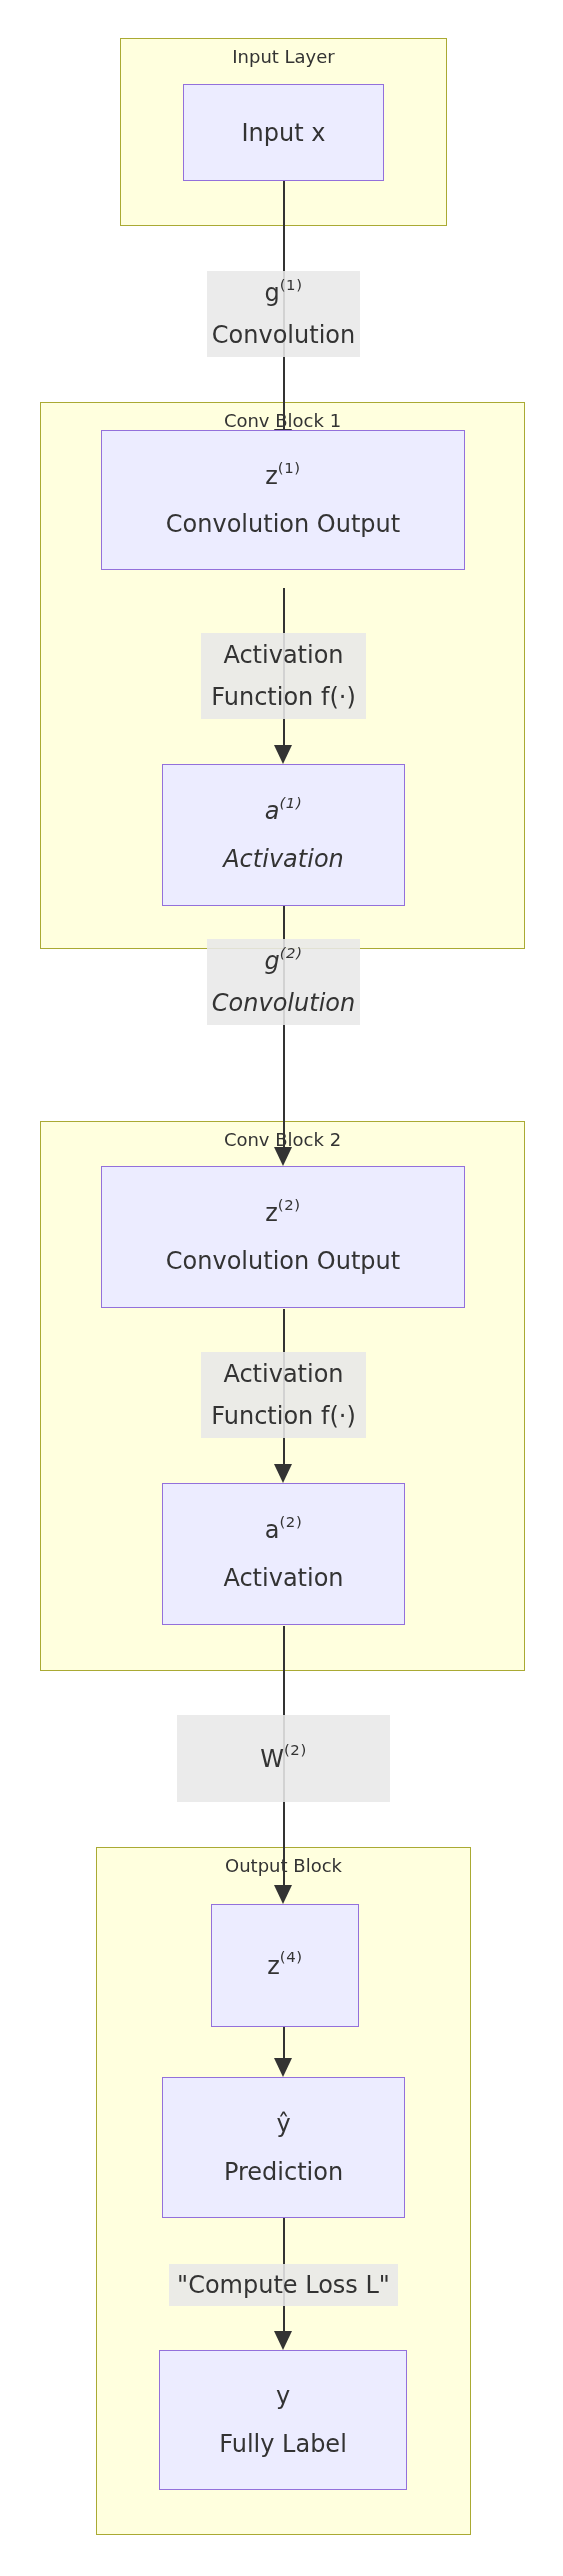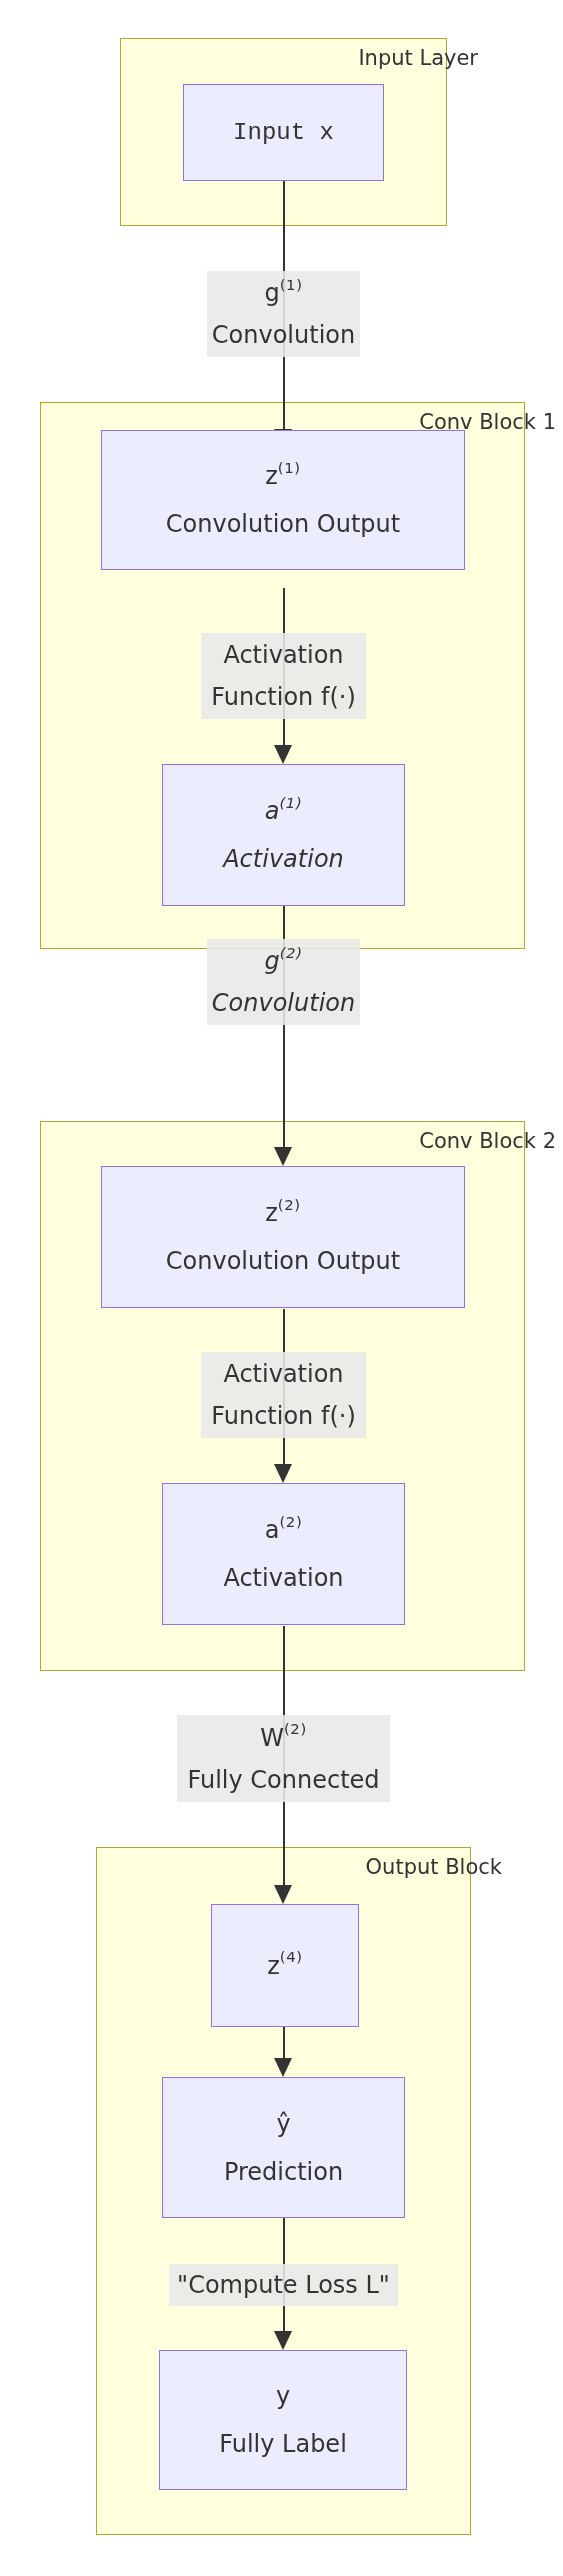"Input Layer" .cluster-title { font-size: 21px -> 18px; padding-left: 32px -> none; text-align: right -> center }
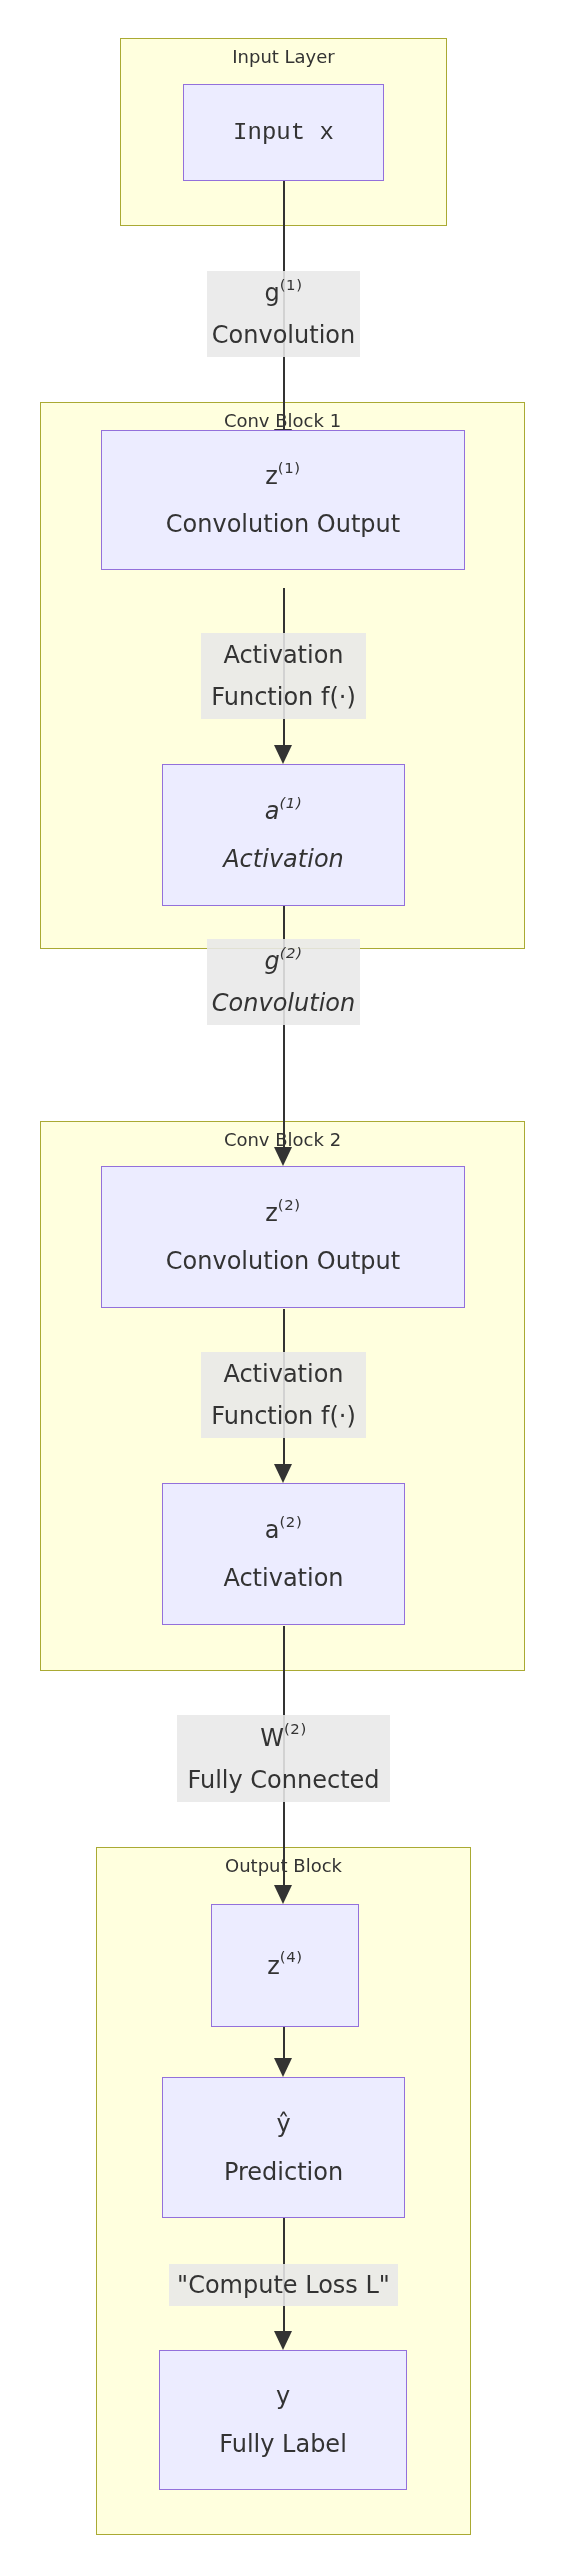"Input x" div.node { font-family: Liberation Mono, monospace -> none }
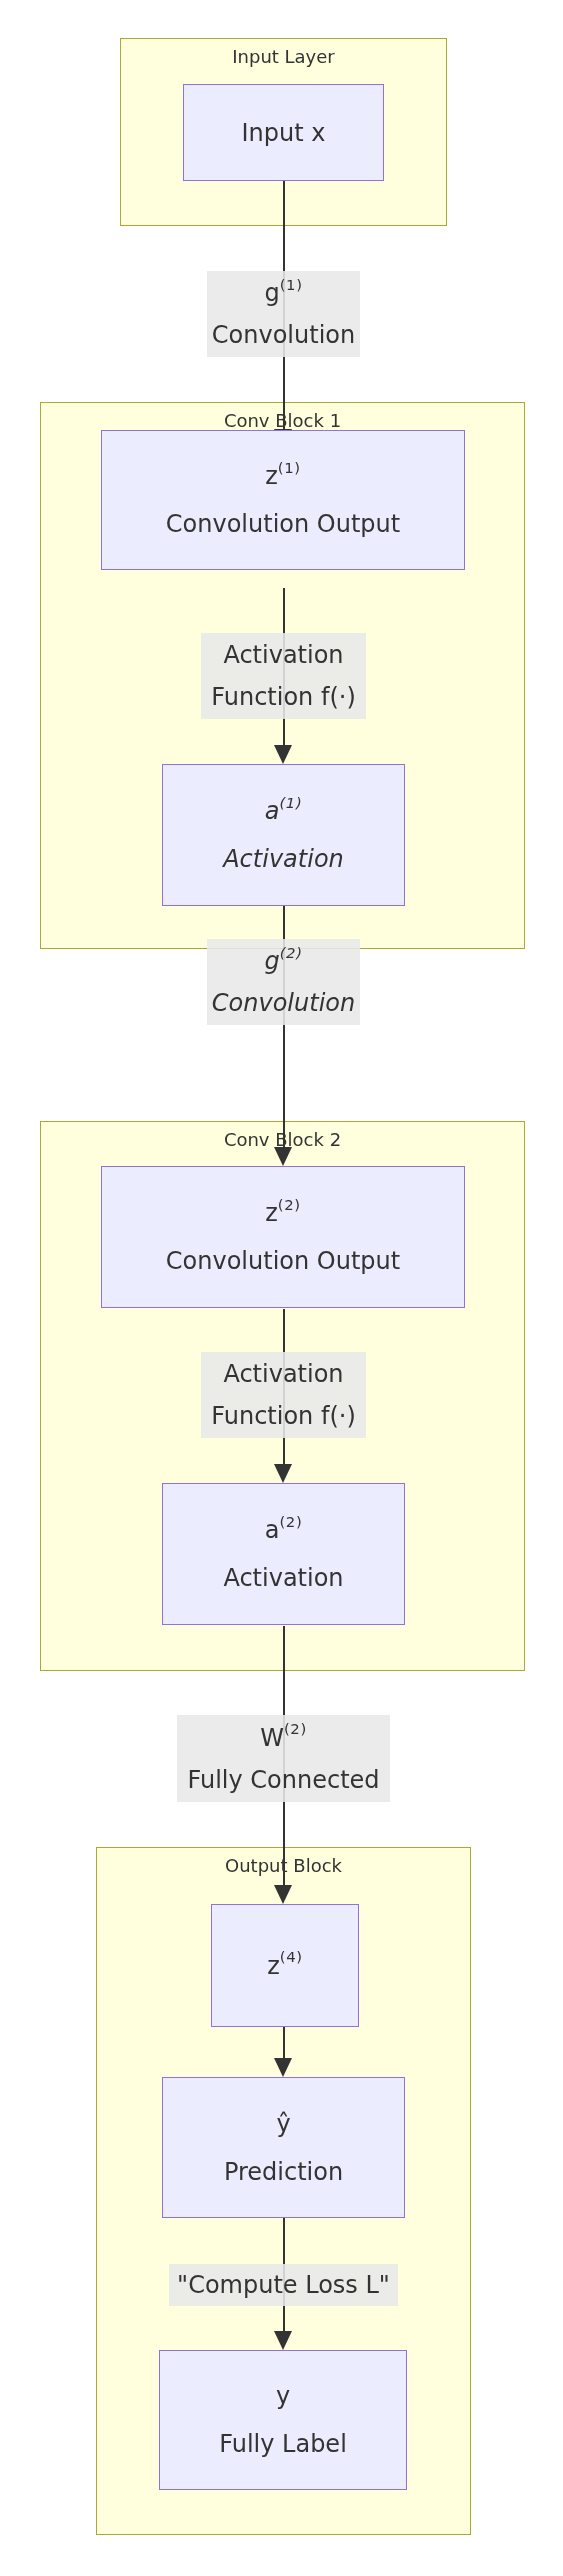"Fully Connected" div.lab-line { html: <div>Fully Connected</div> -> none }
